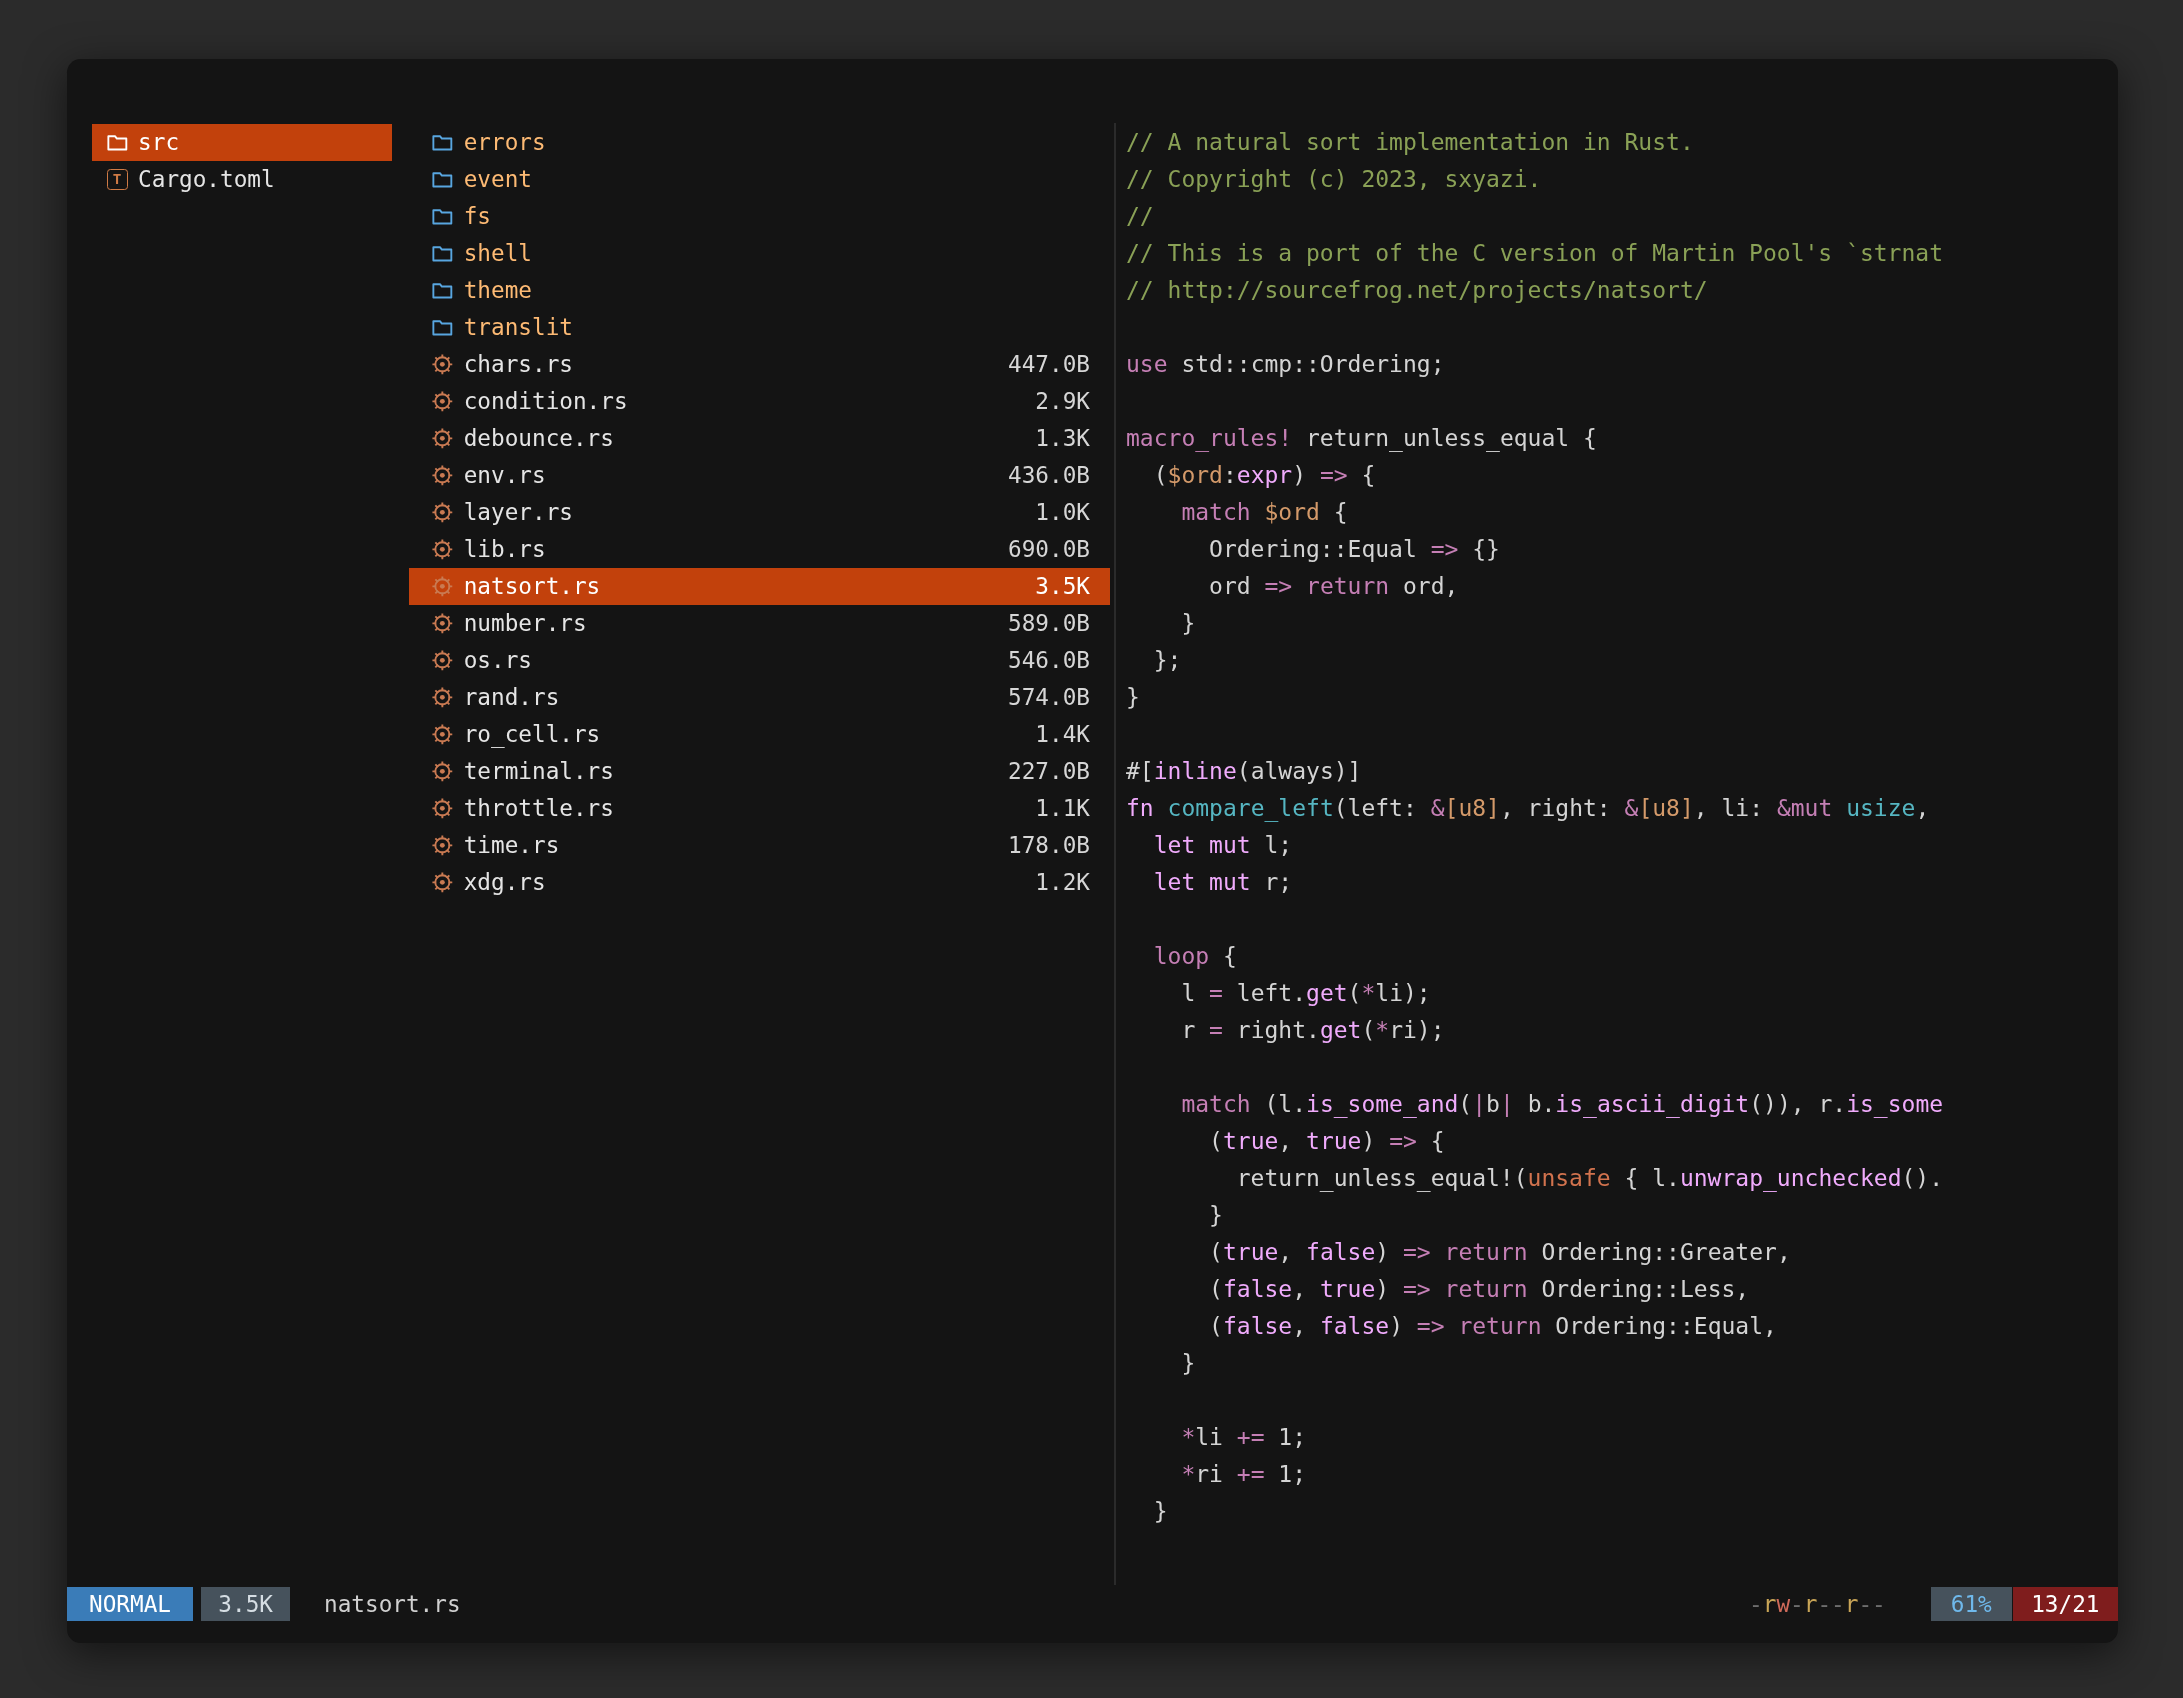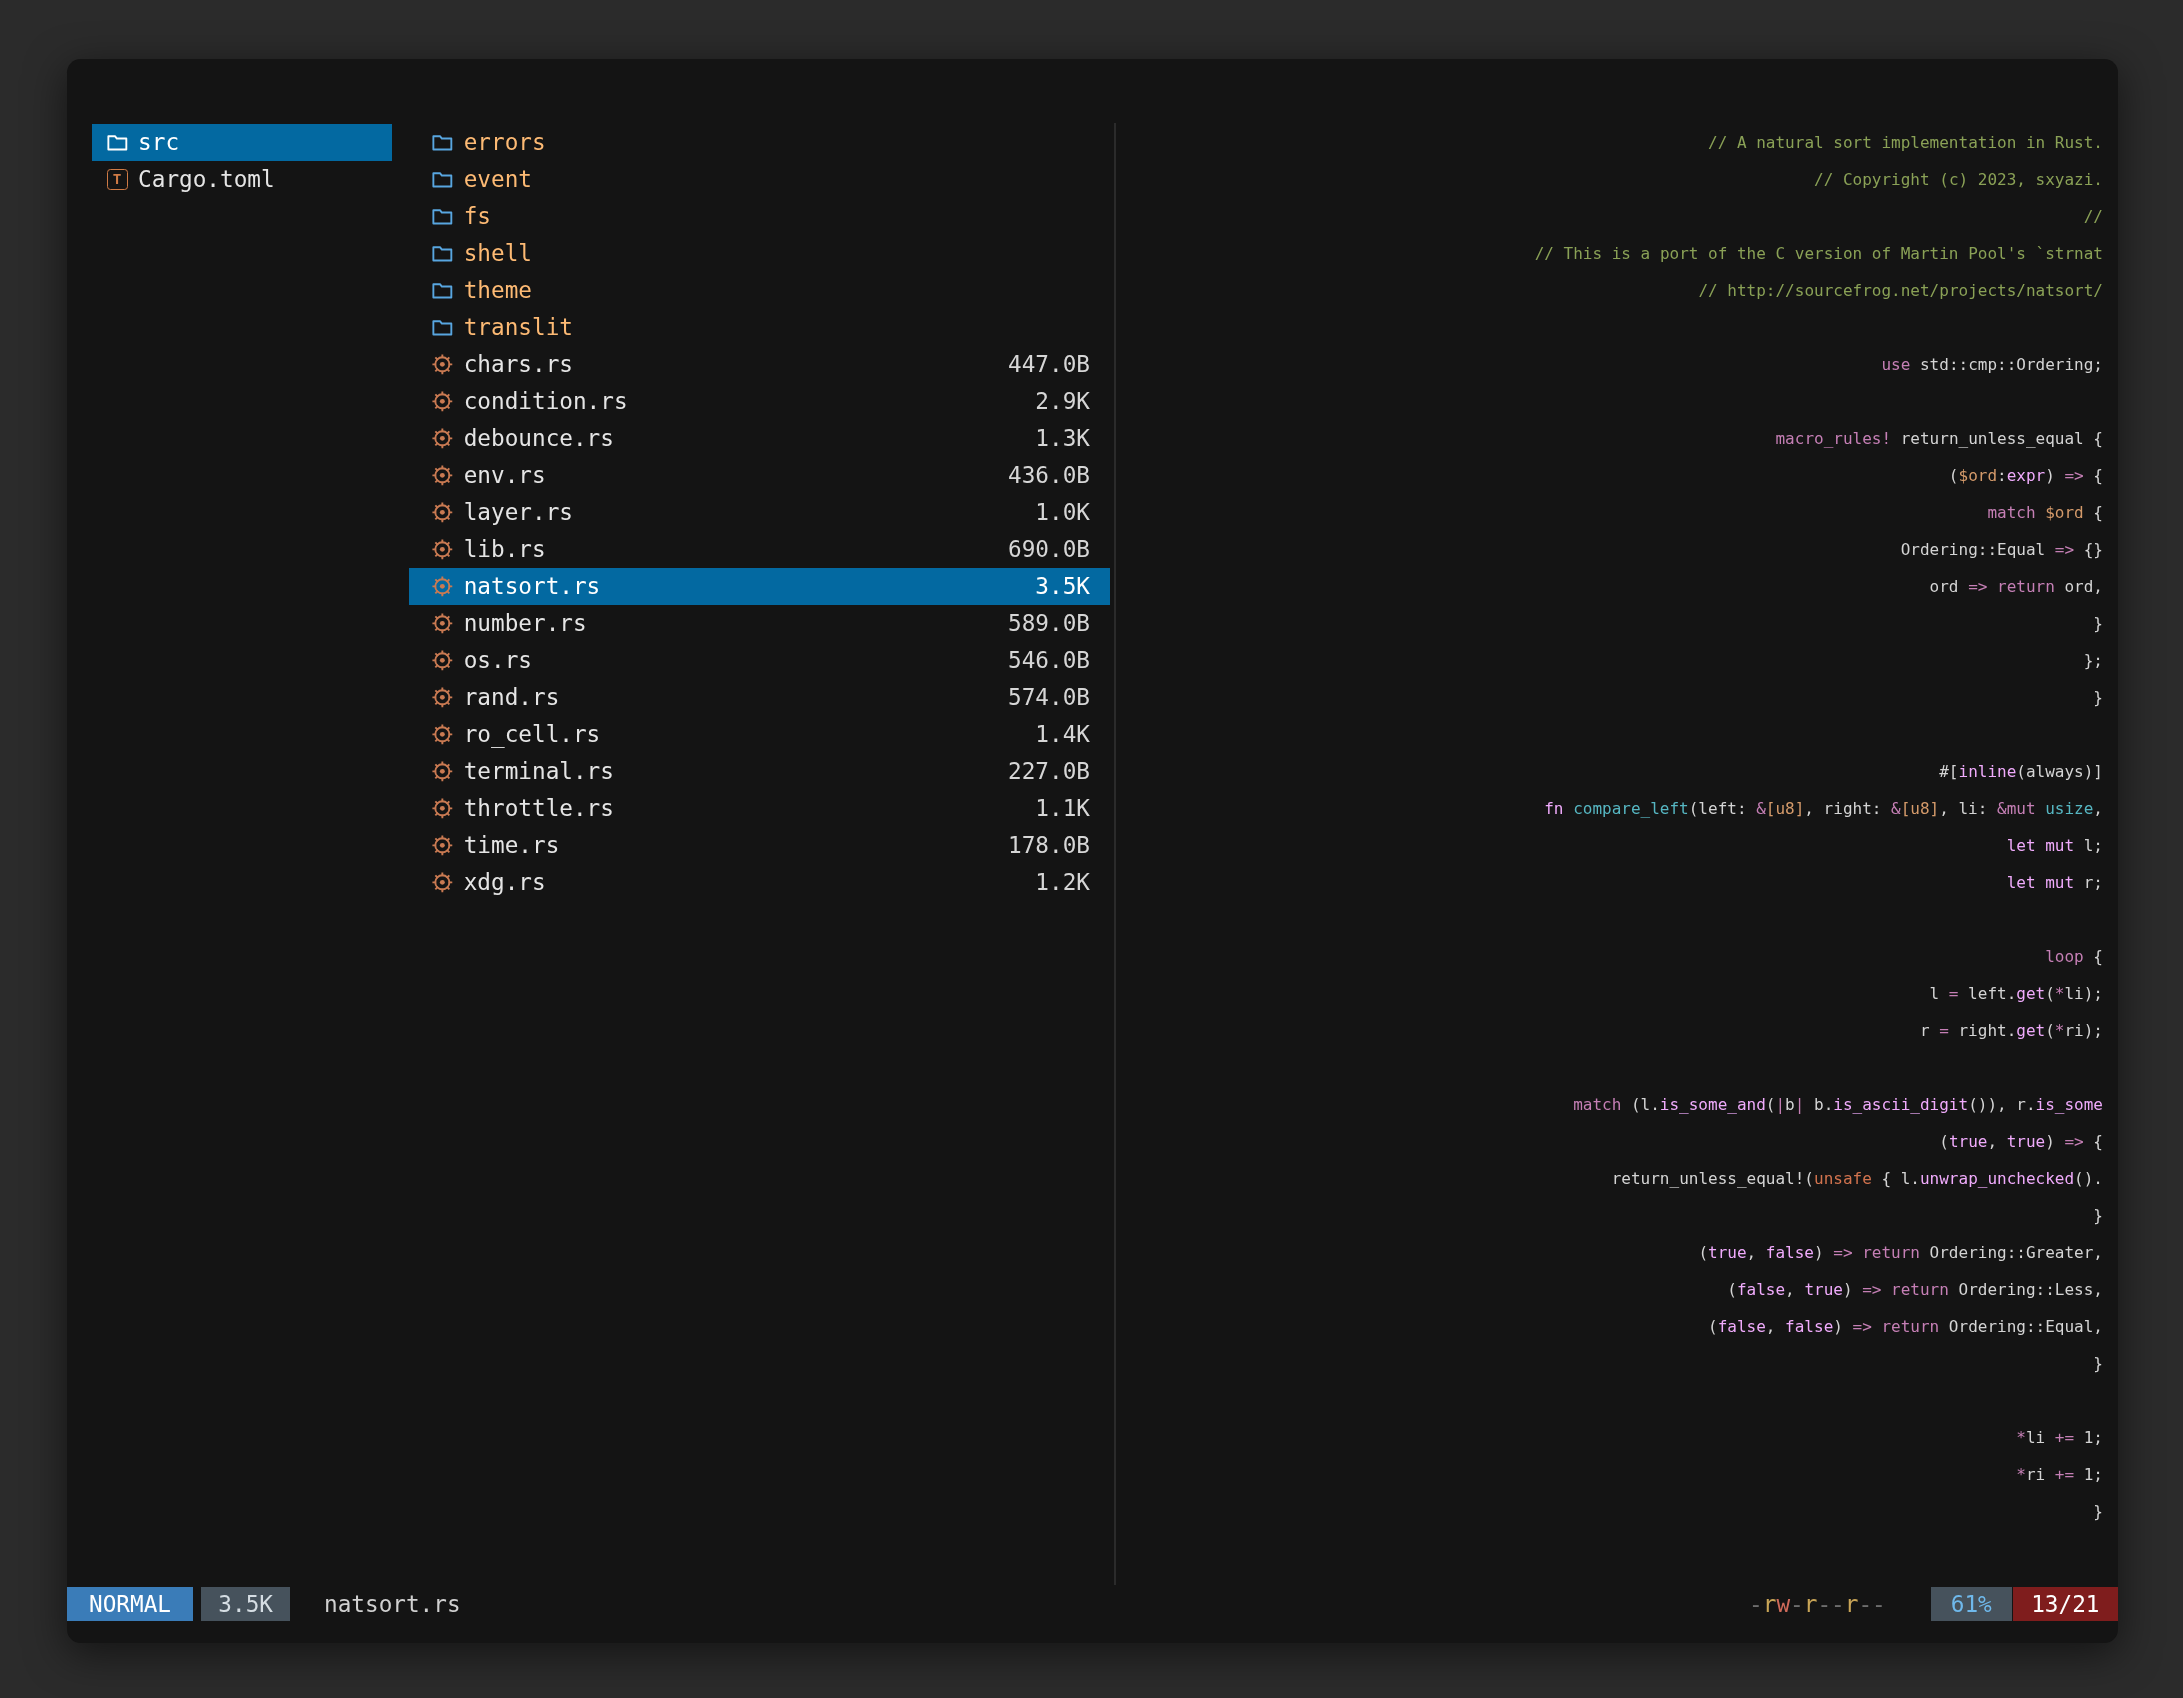"src" .row.selected { background: #0369a1 -> #c2410c }
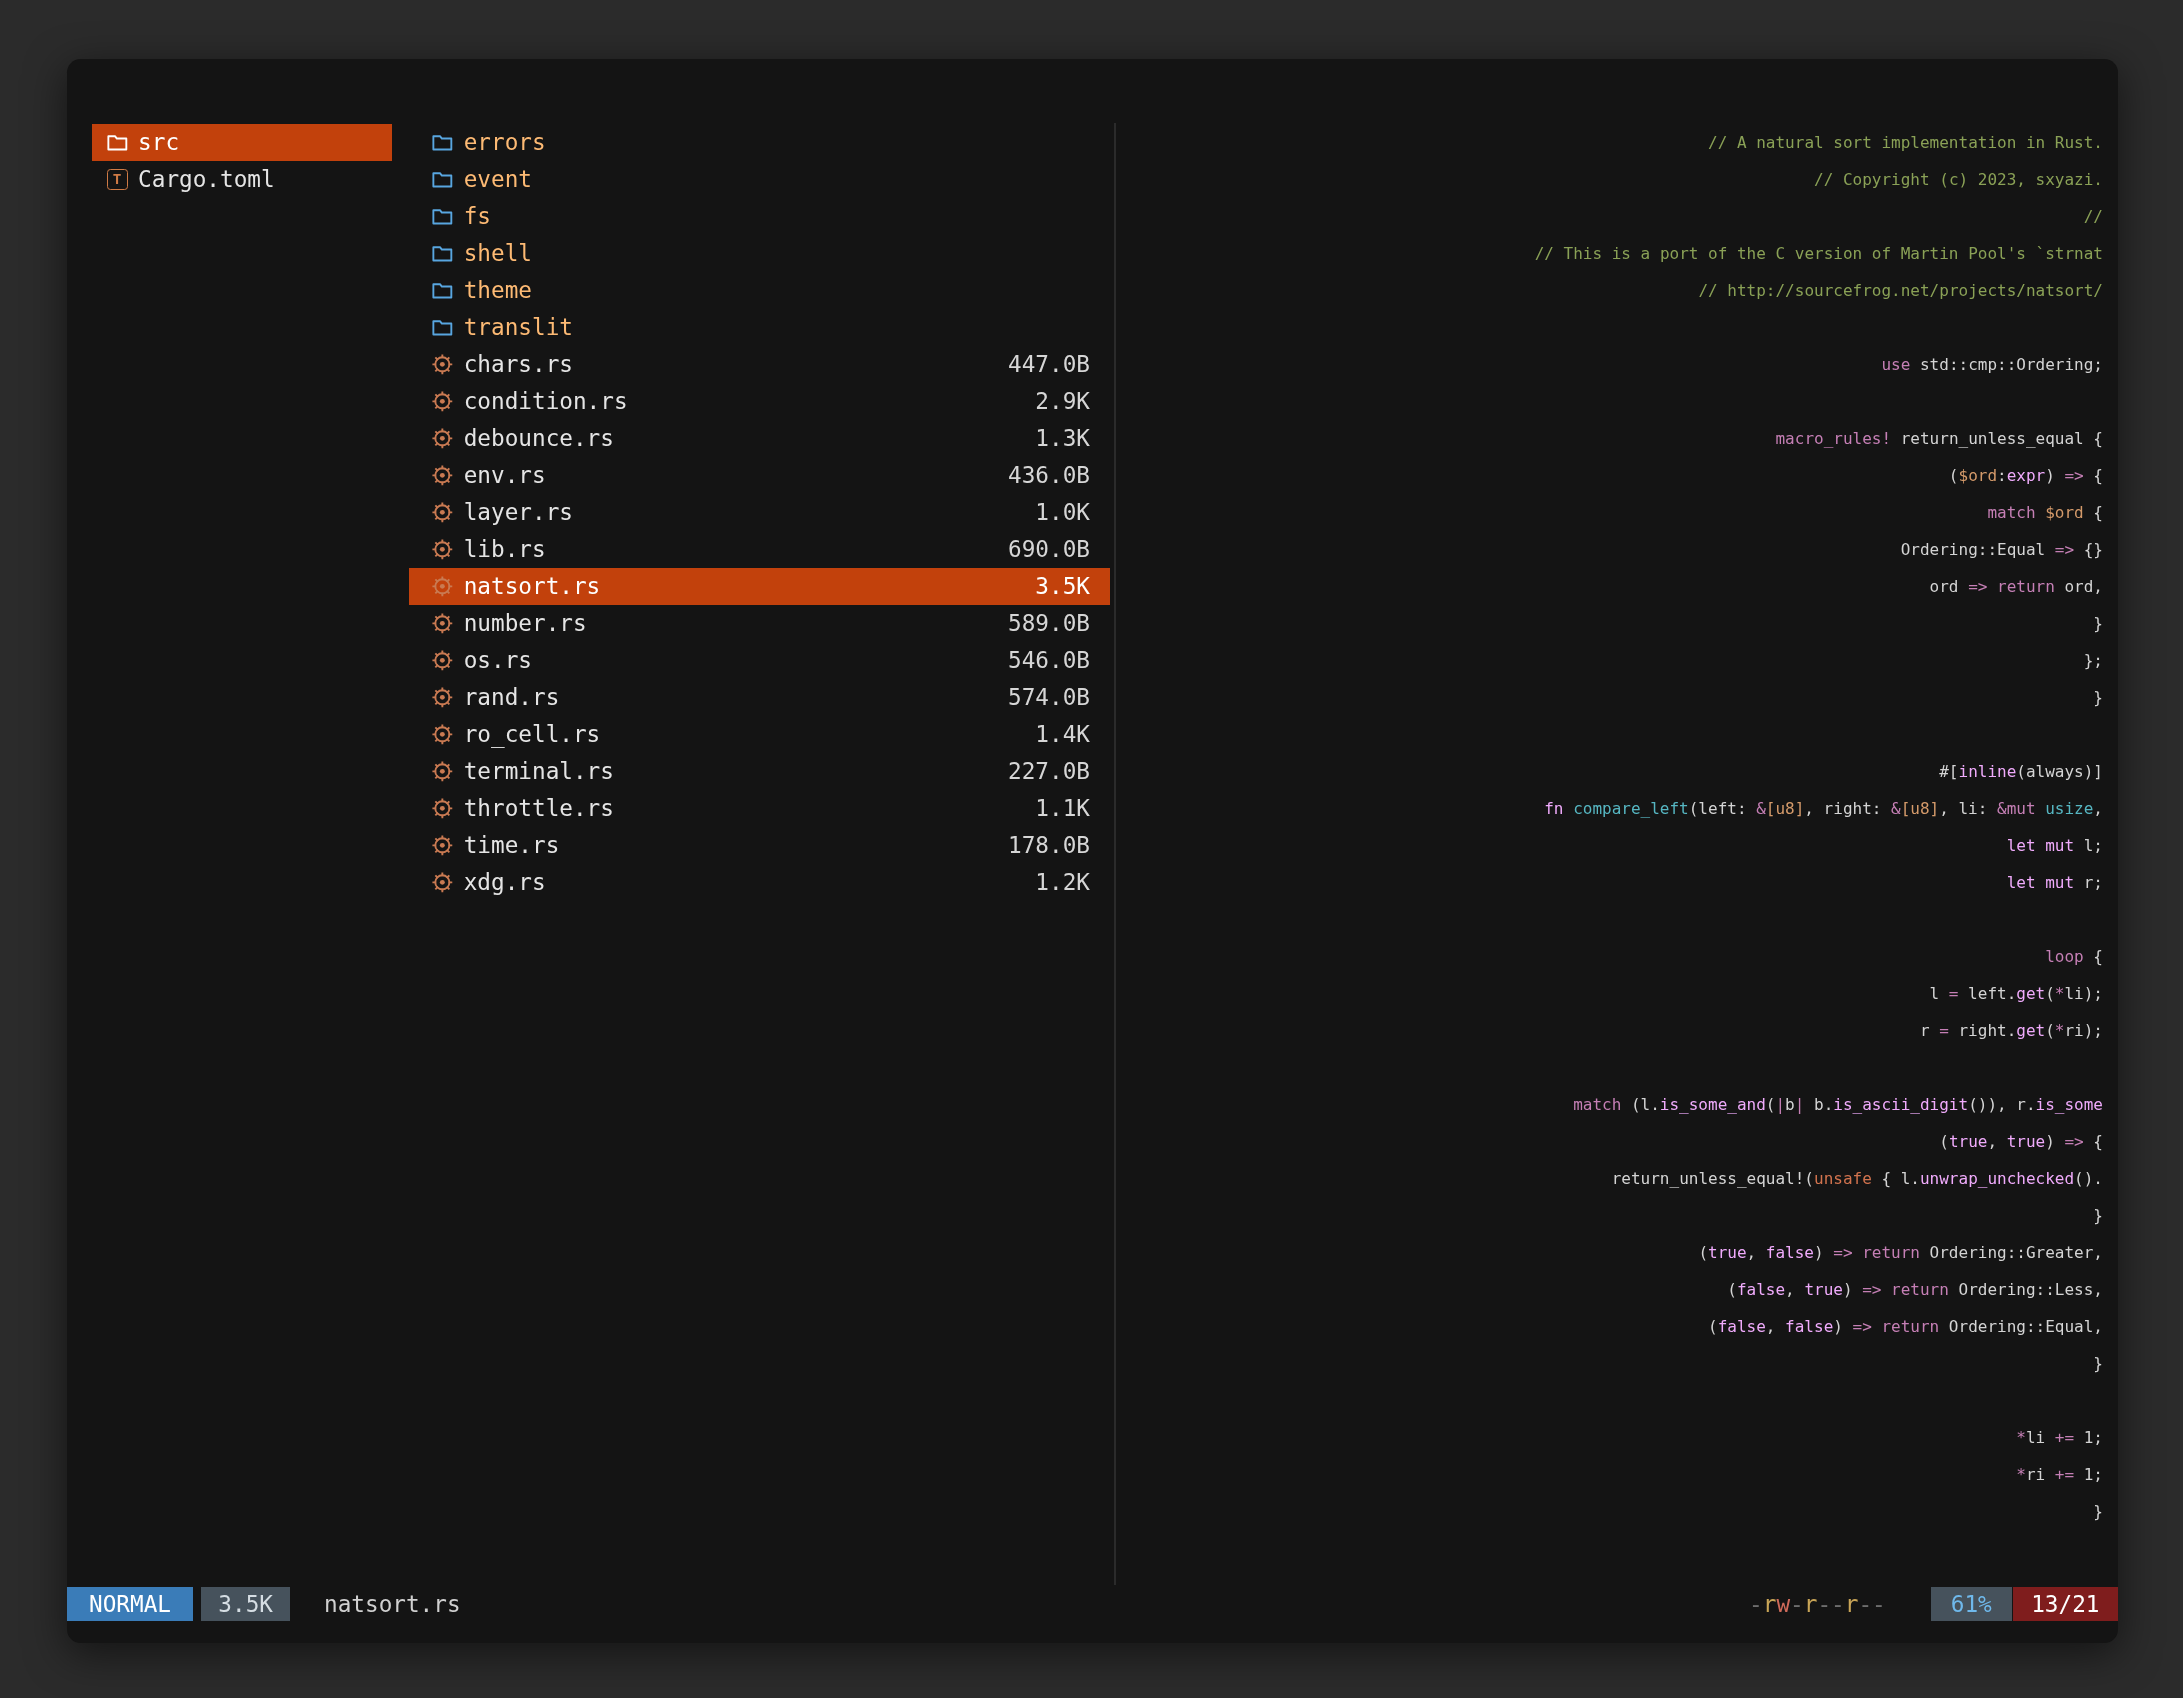"// A natural sort implementation" .cl { font-size: 16px -> 23px; text-align: right -> none }
